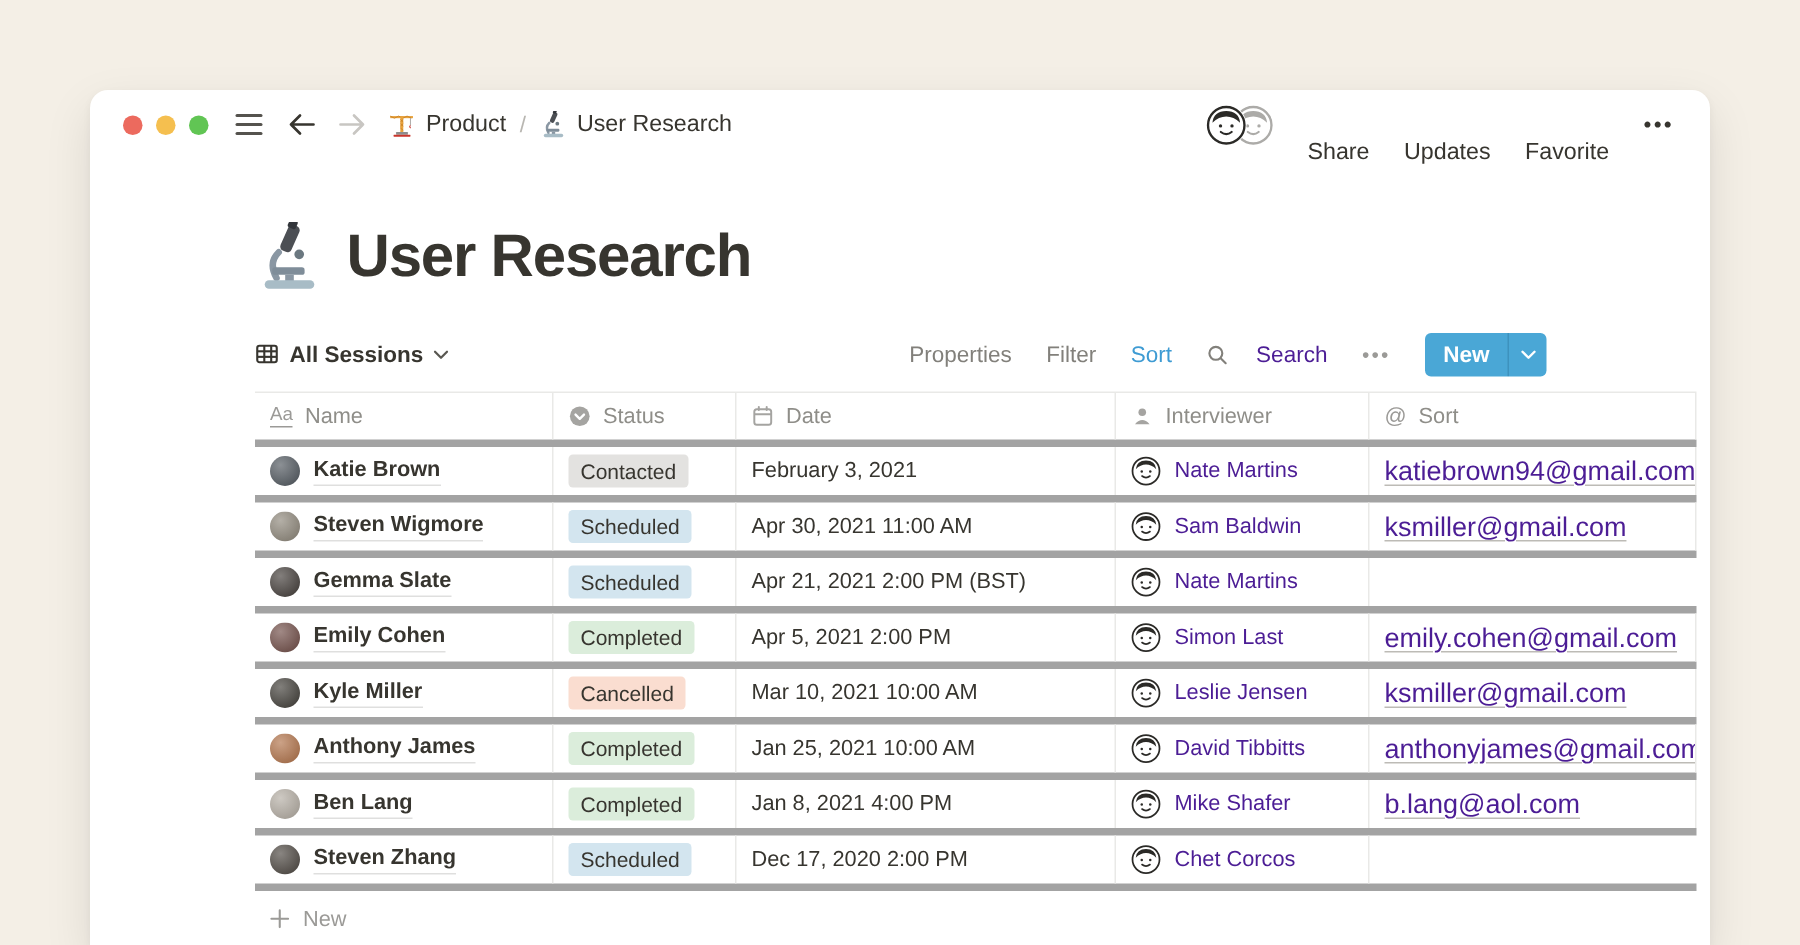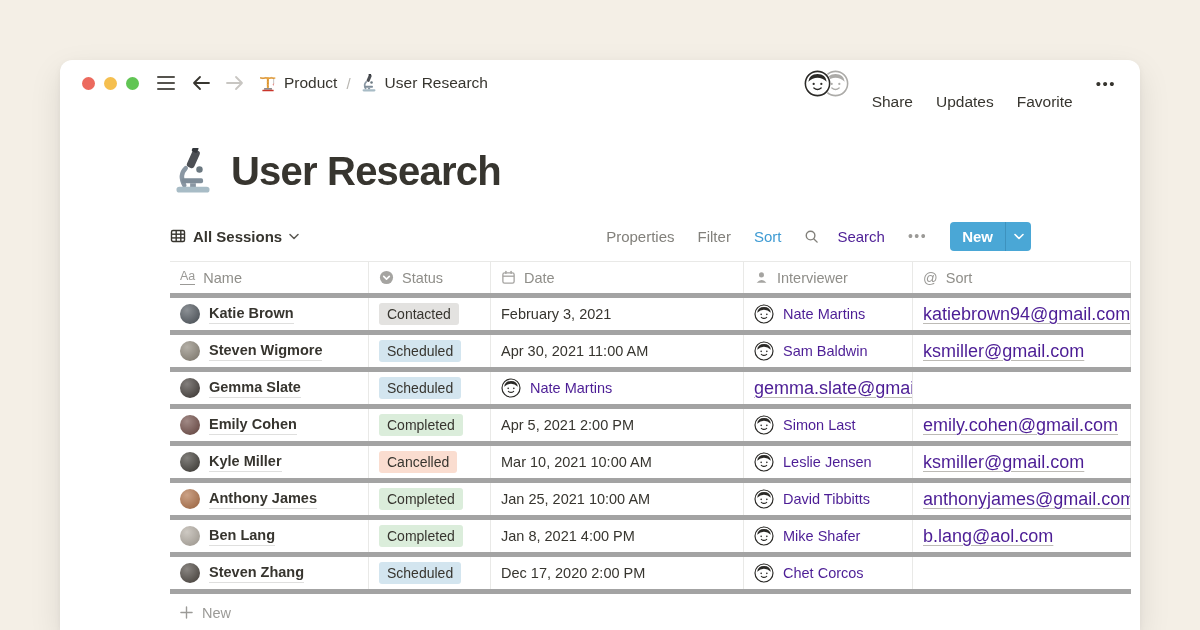"Apr 21, 2021 2:00 PM" div.cell { html: none -> <div>Apr 21, 2021 2:00 PM (BST)</div> }
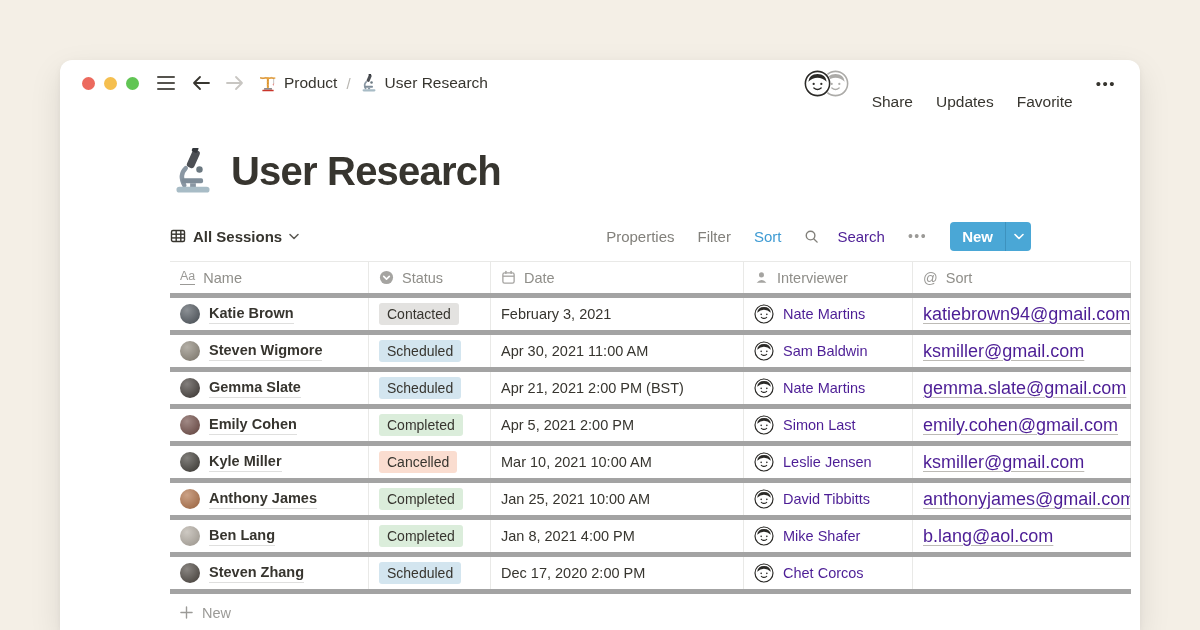"gemma.slate@gmail.com" div.cell { html: <div> <span>gemma.slate@gmail.com</span> </div> -> none }
